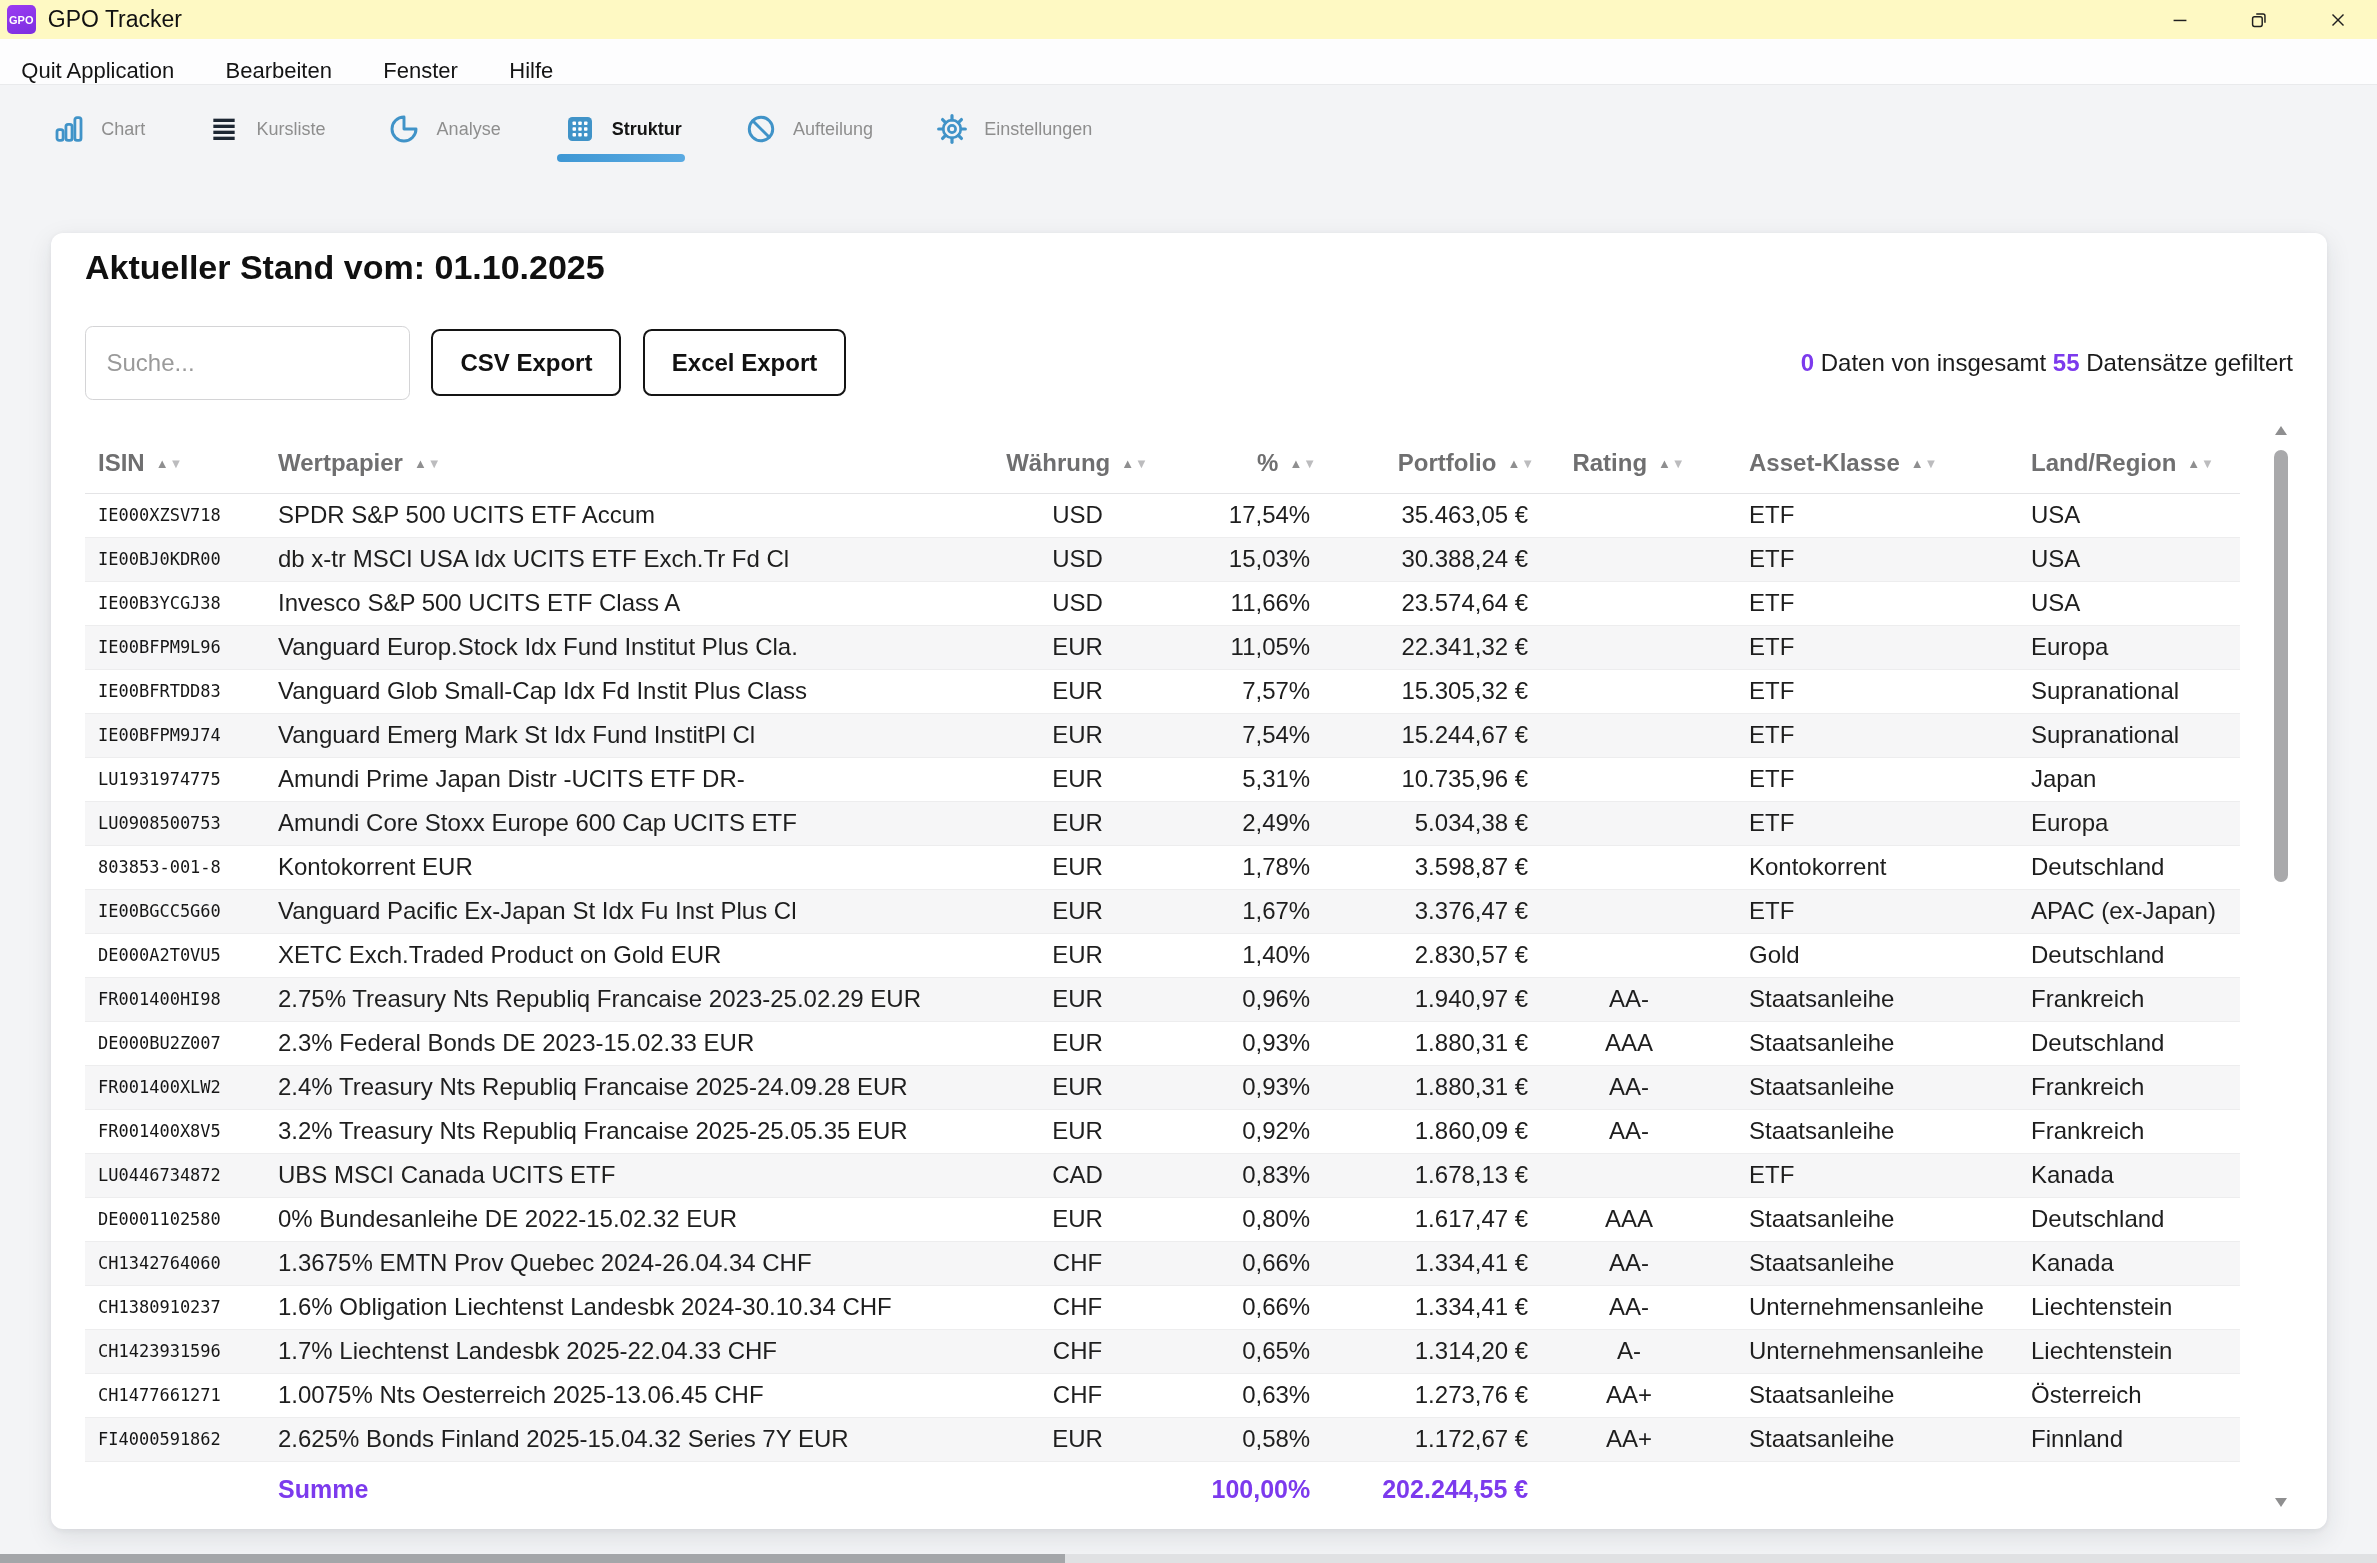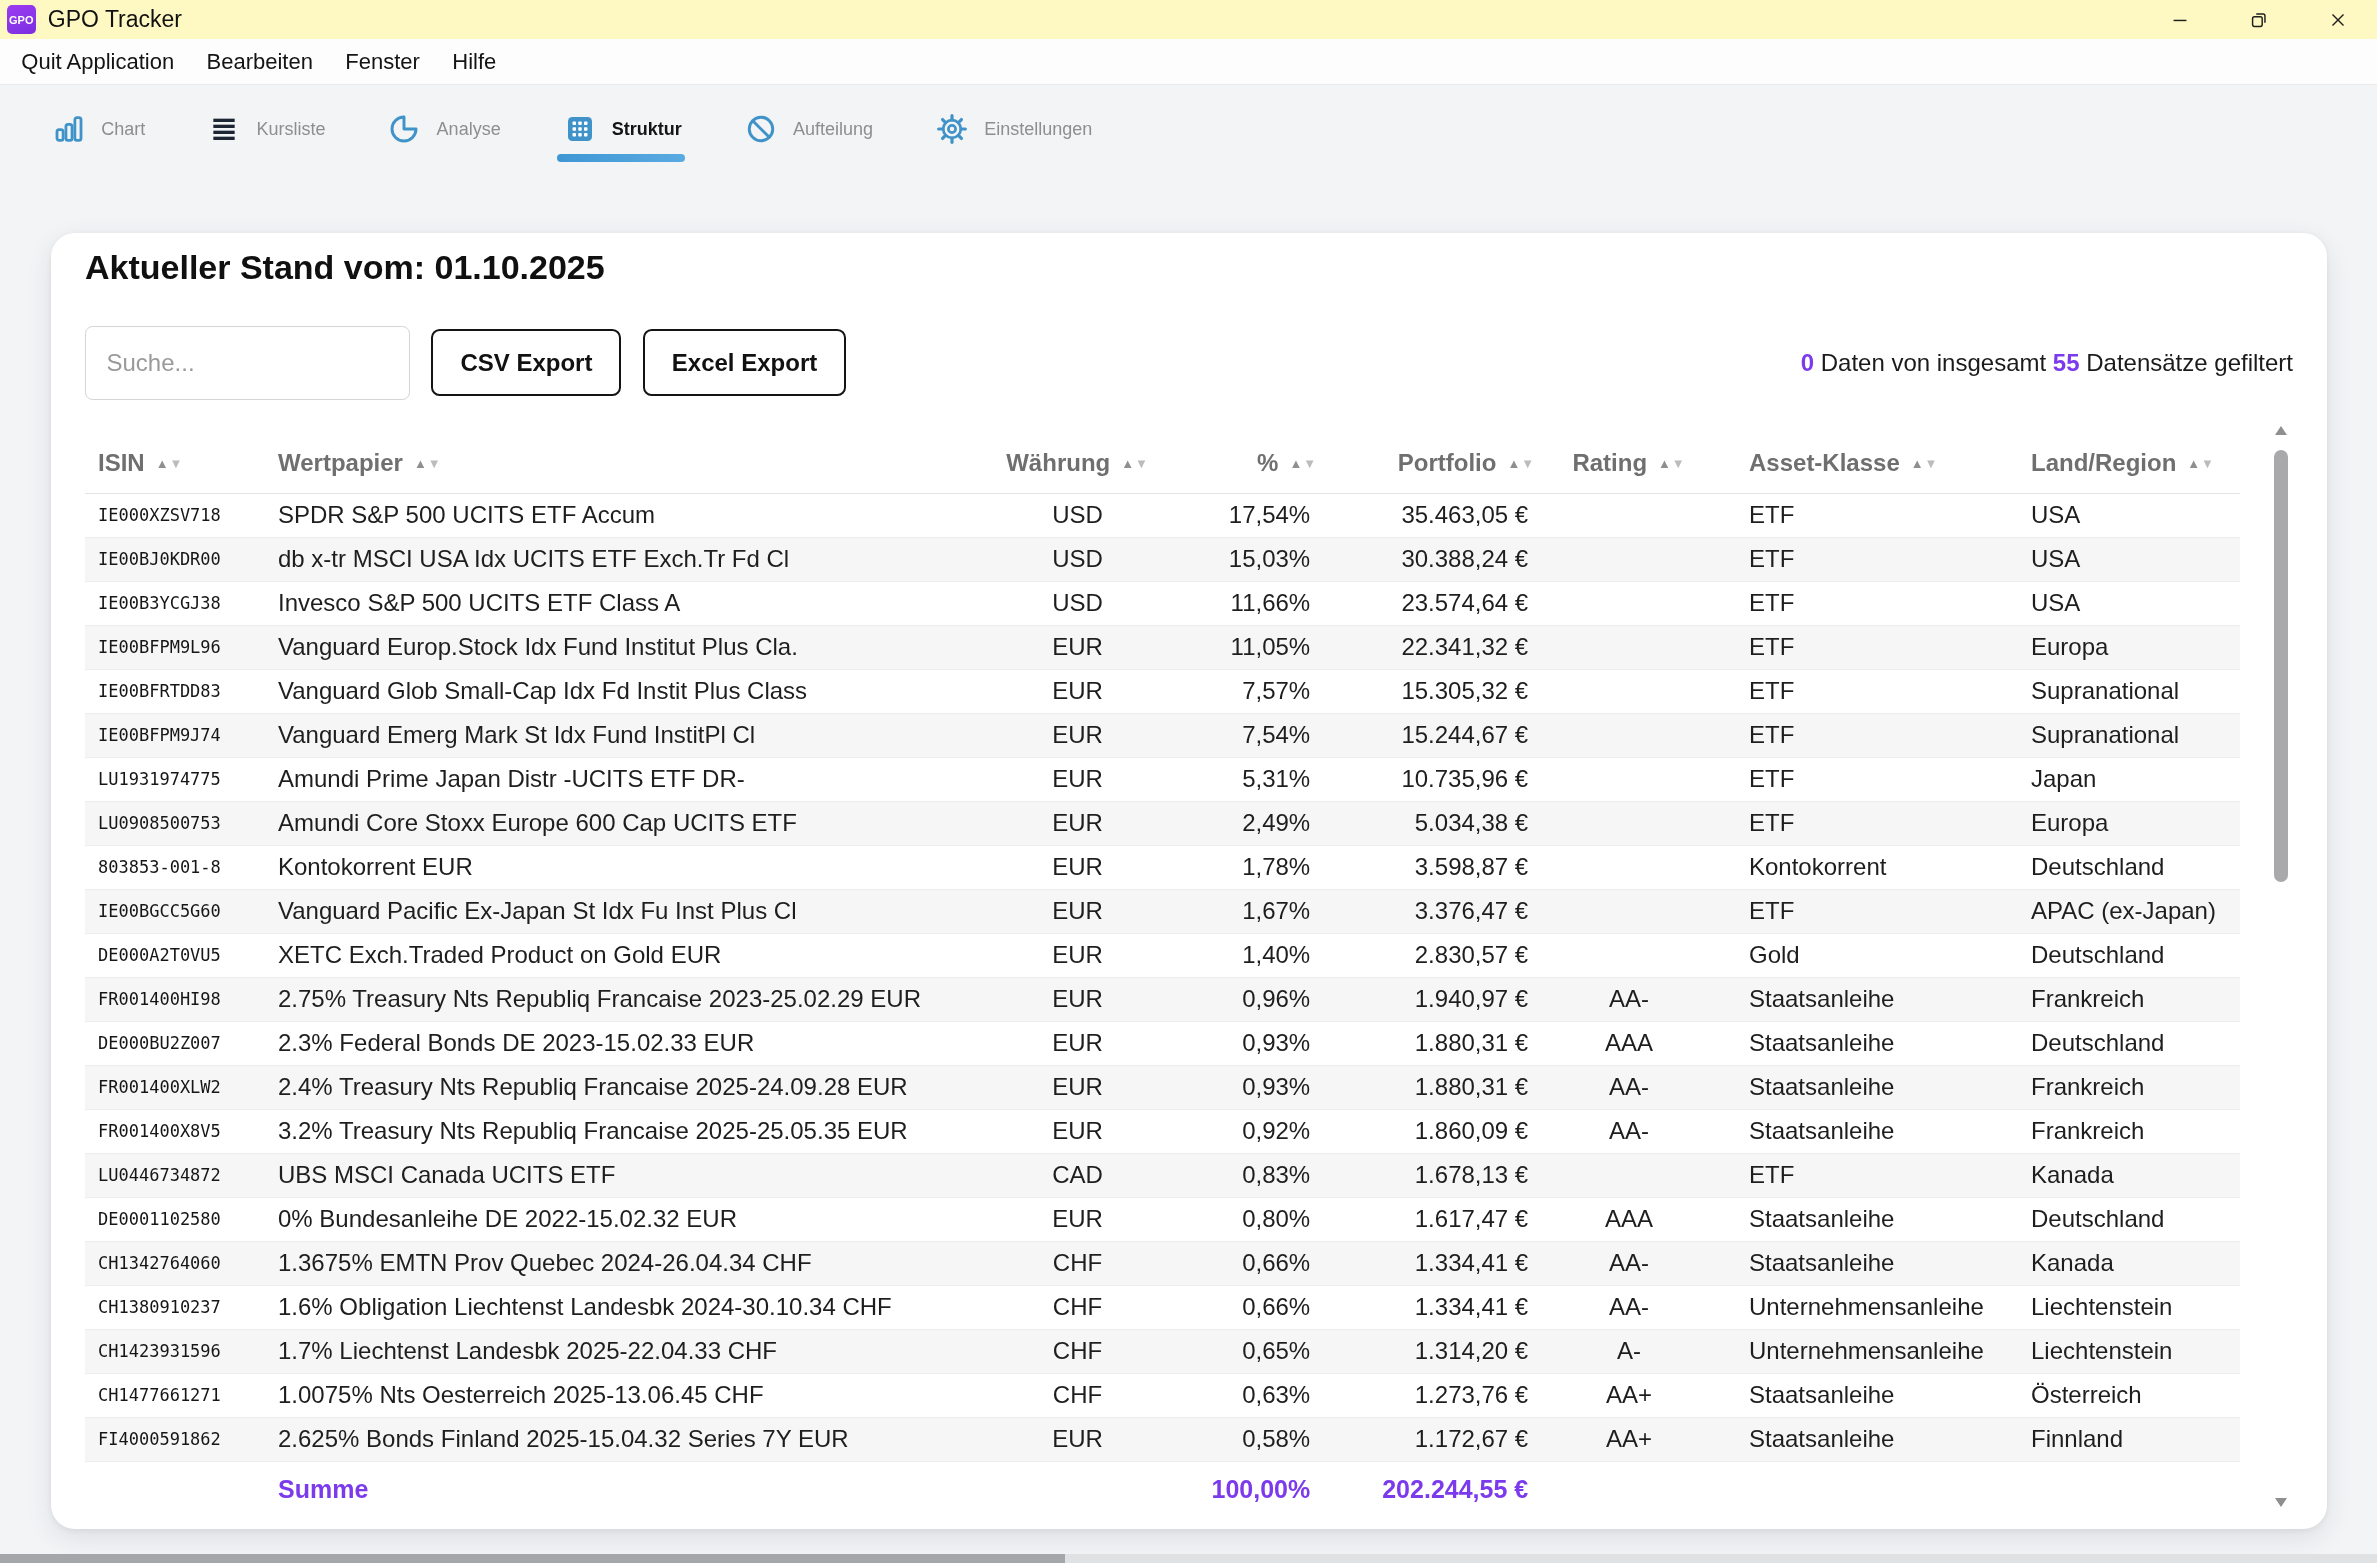"Quit Application" .menubar { align-items: center -> flex-end; gap: none -> 19px }
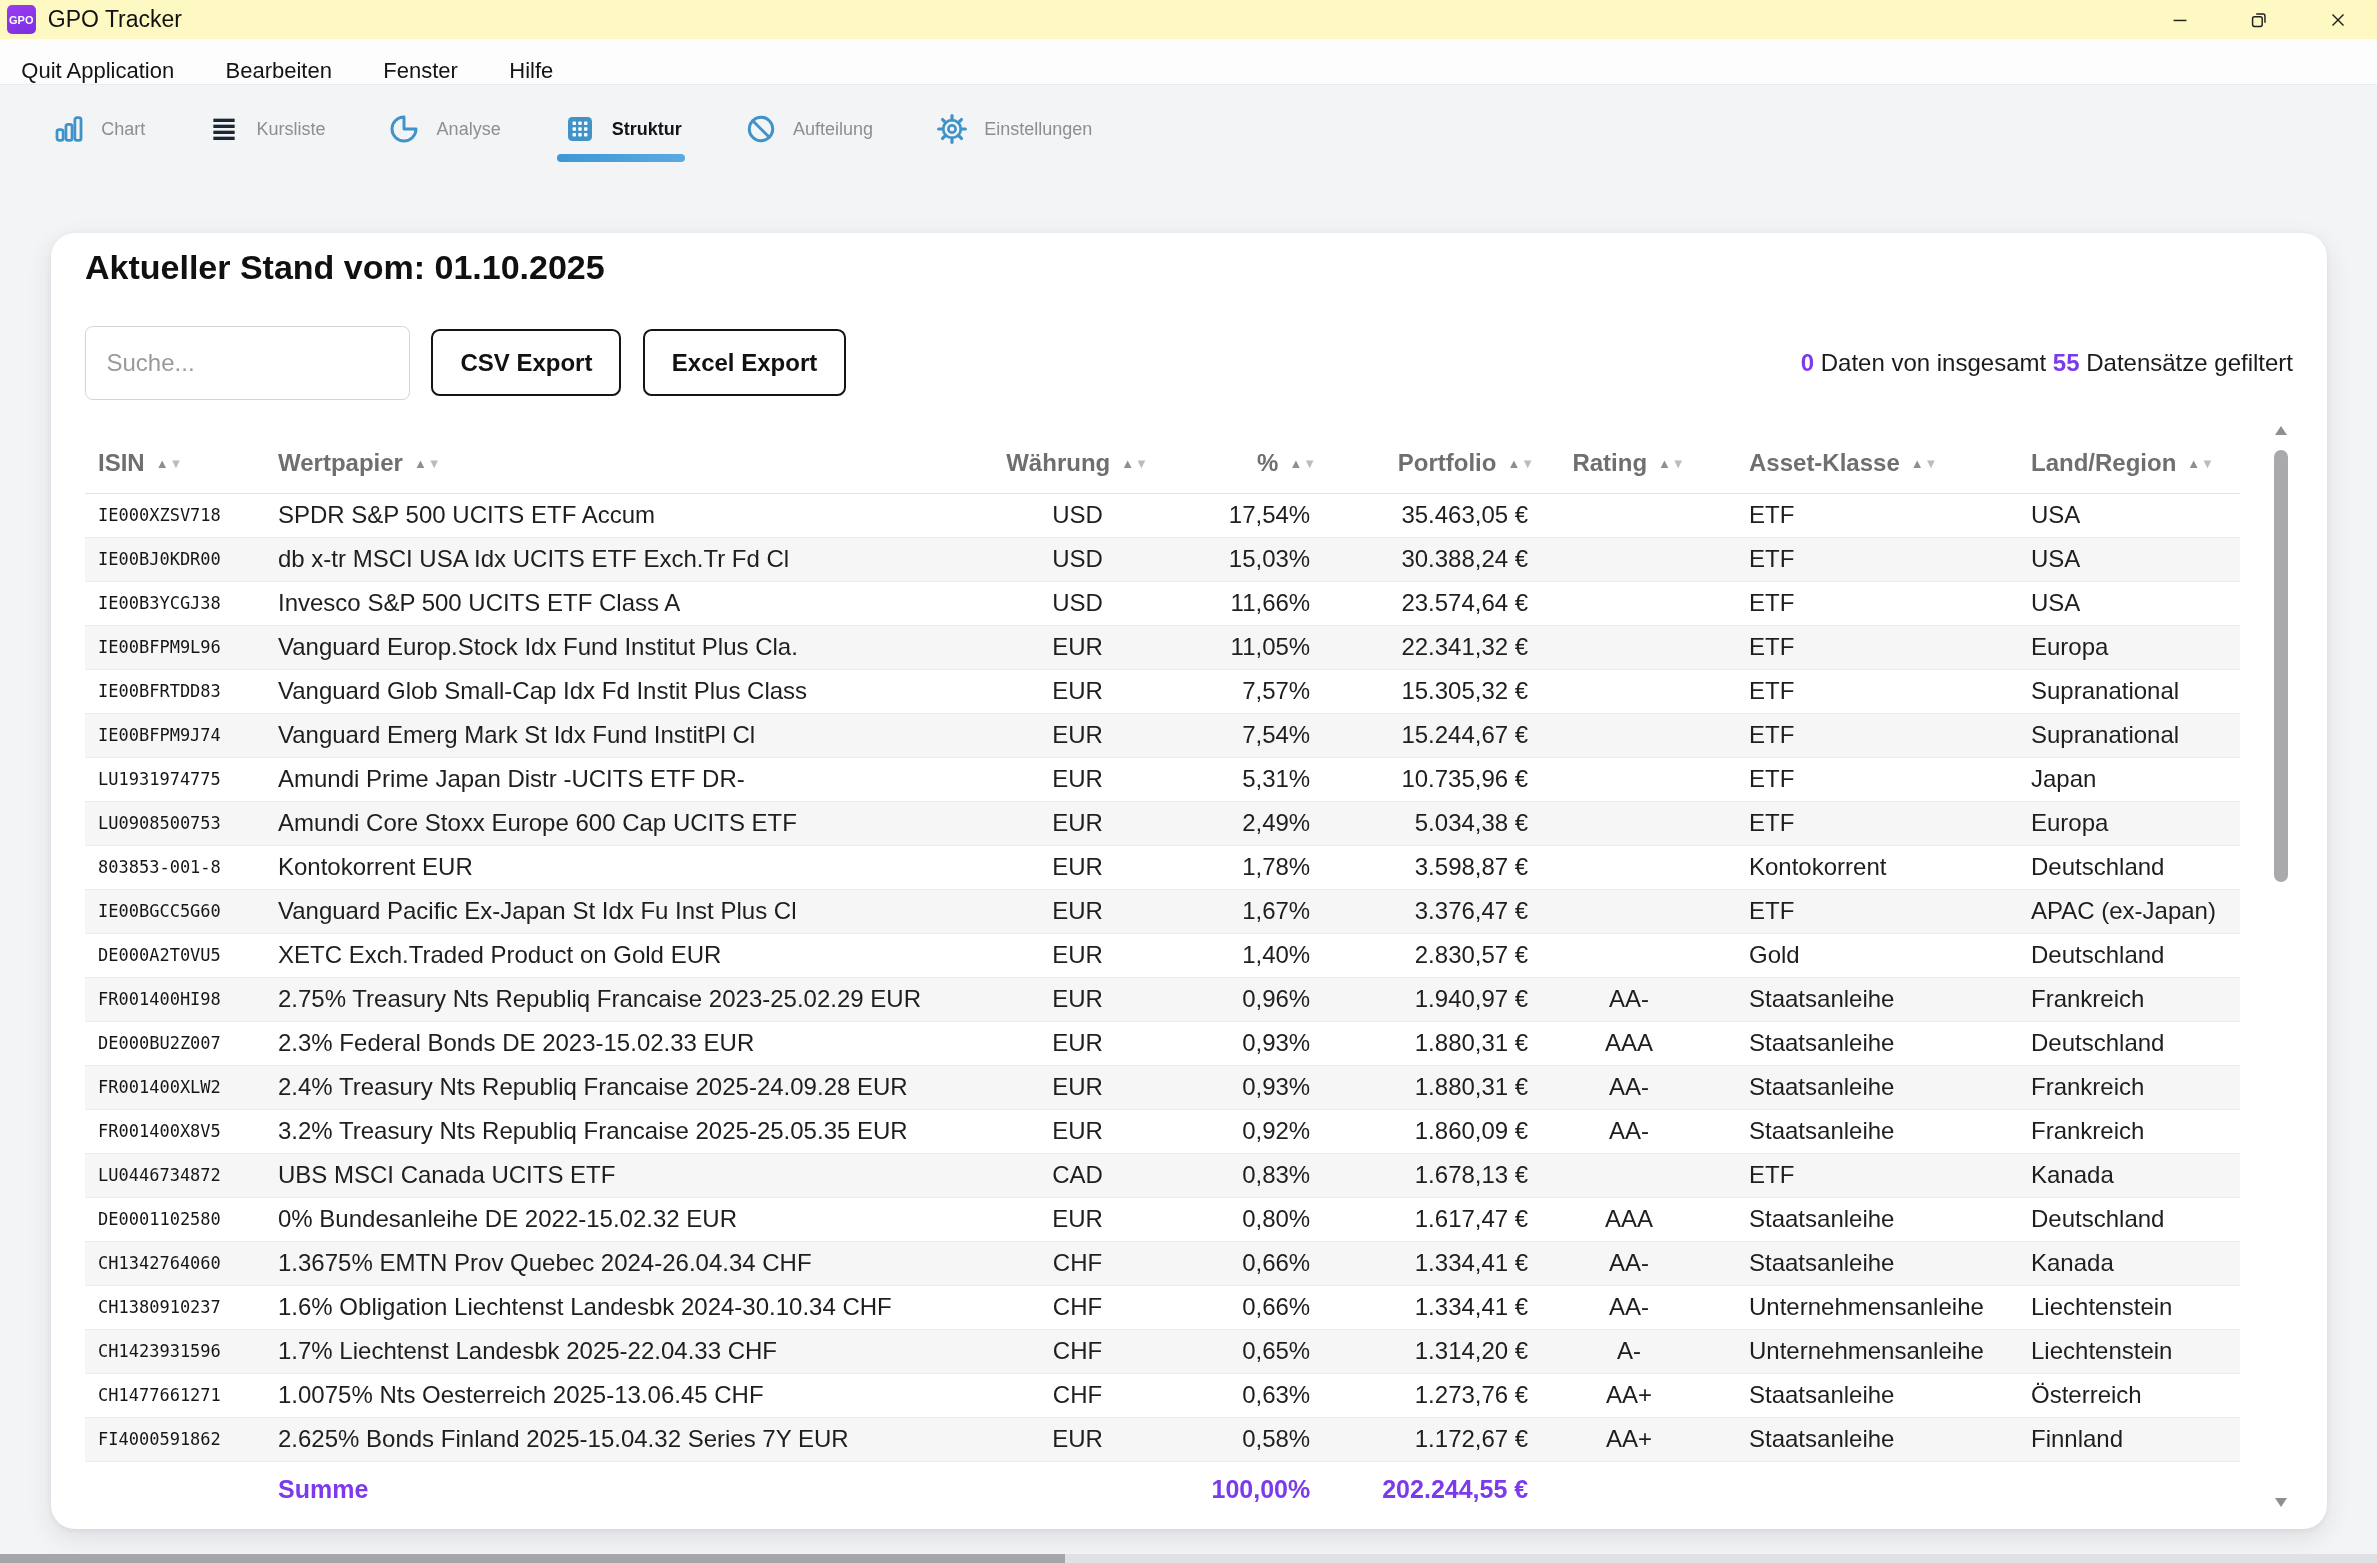"Aktueller Stand vom: 01.10.2025" .card { border-radius: 24px -> 12px }
